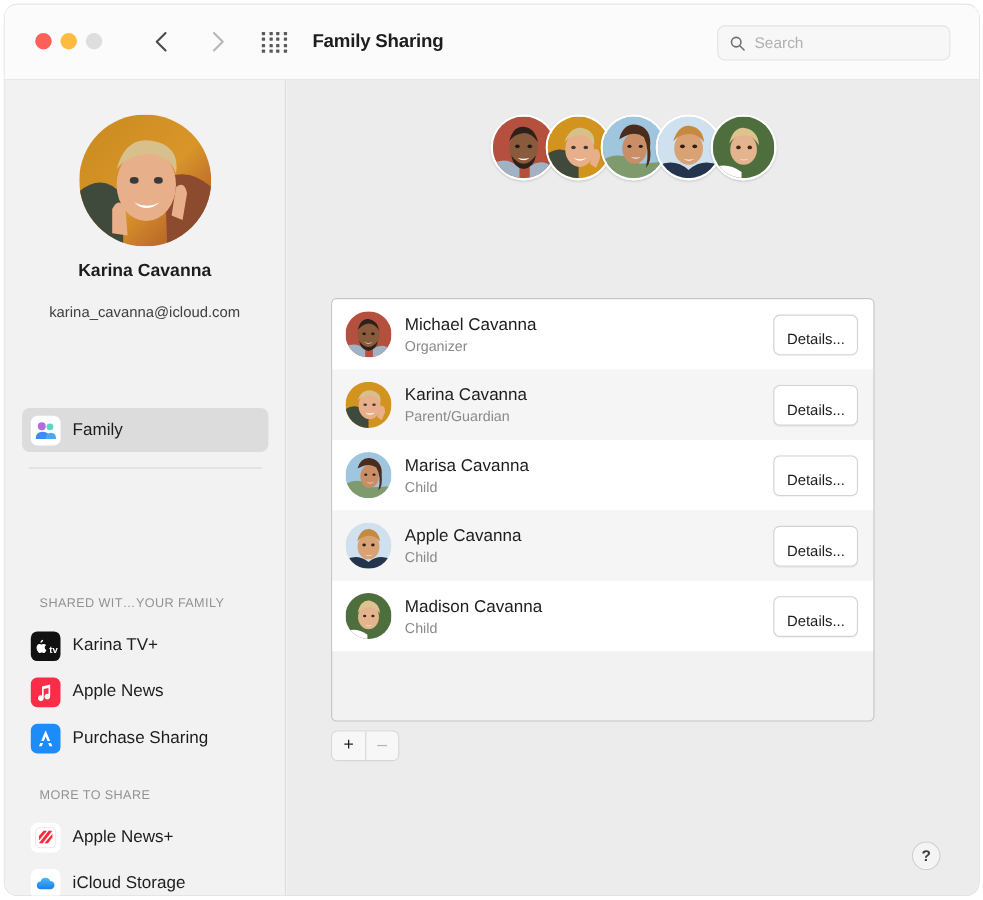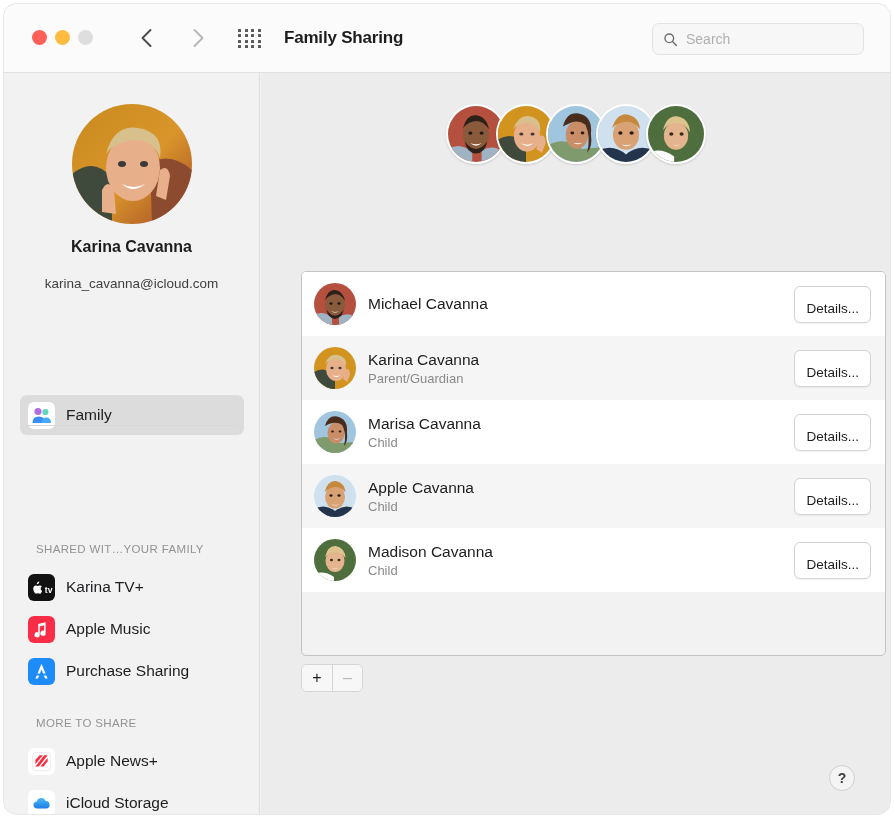"Michael Cavanna" .member-list { width: 585px -> 494px }
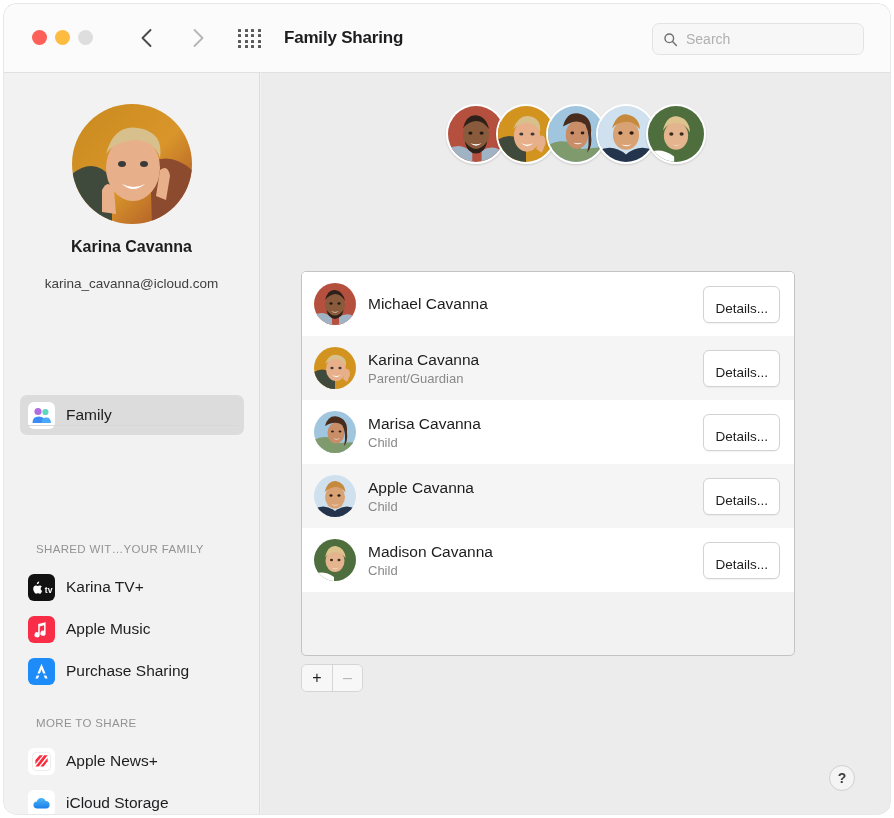"Organizer" div.m-role { html: none -> <div>Organizer</div> }
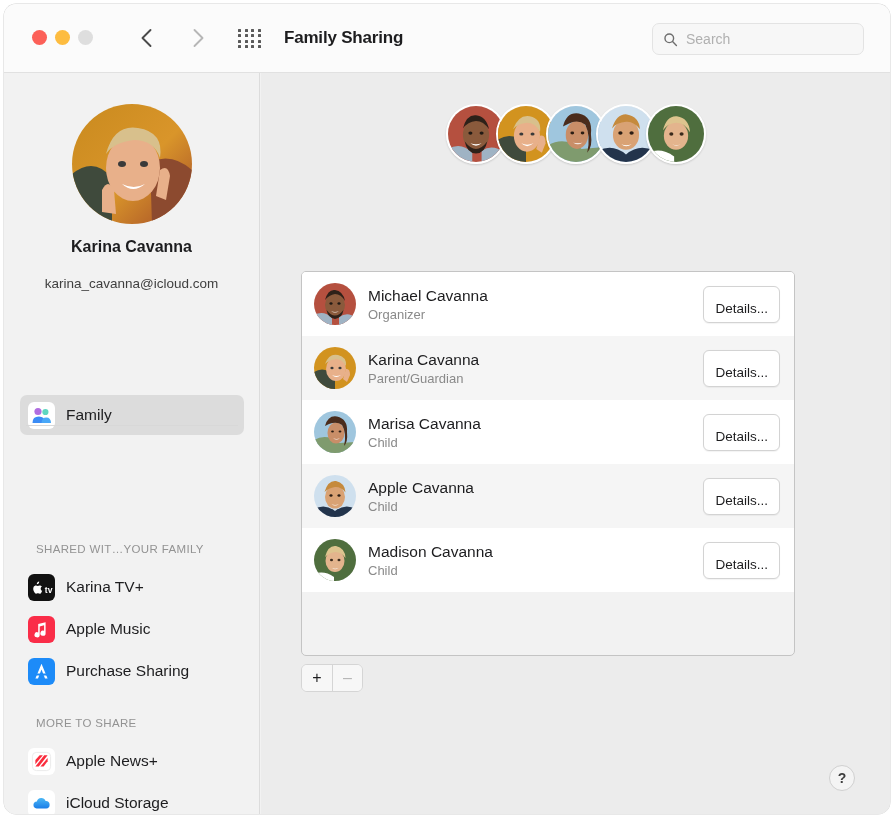"Family" .side-item.selected { margin-top: 24px -> none }
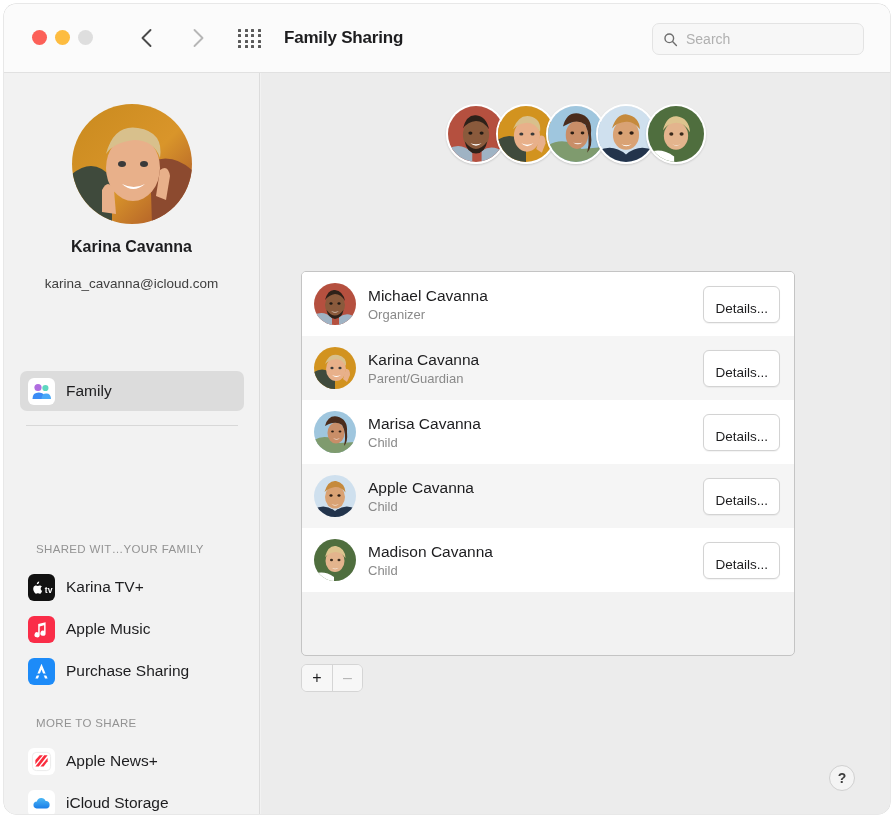"Apple Music" div.lbl { text: Music -> News }
